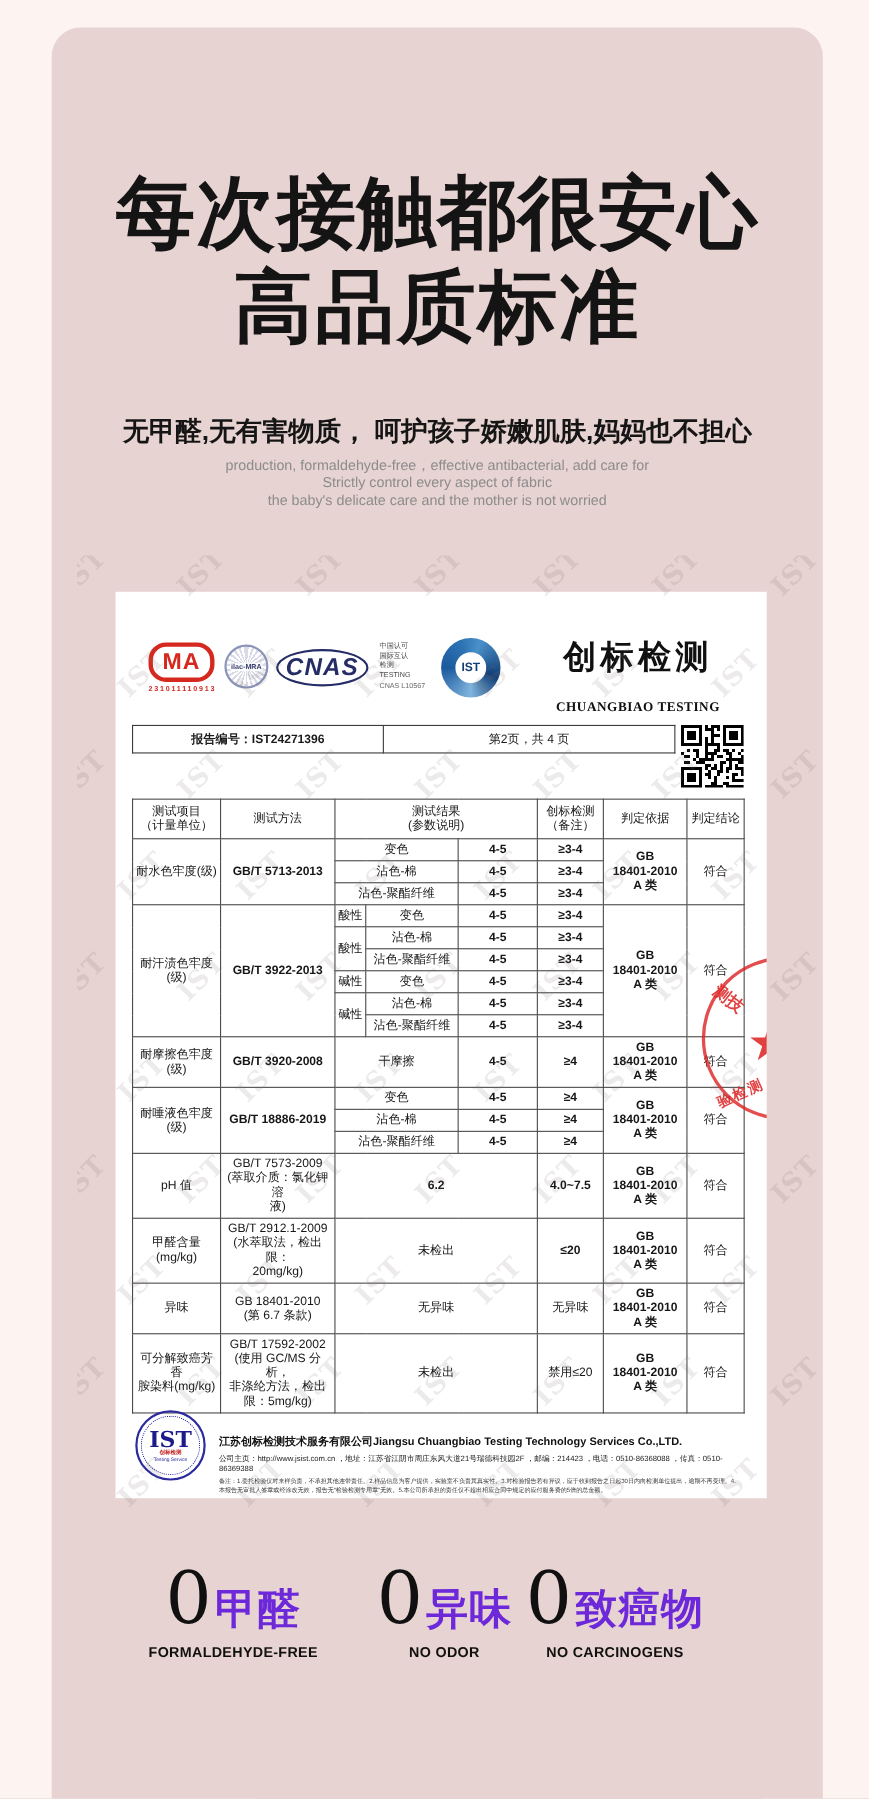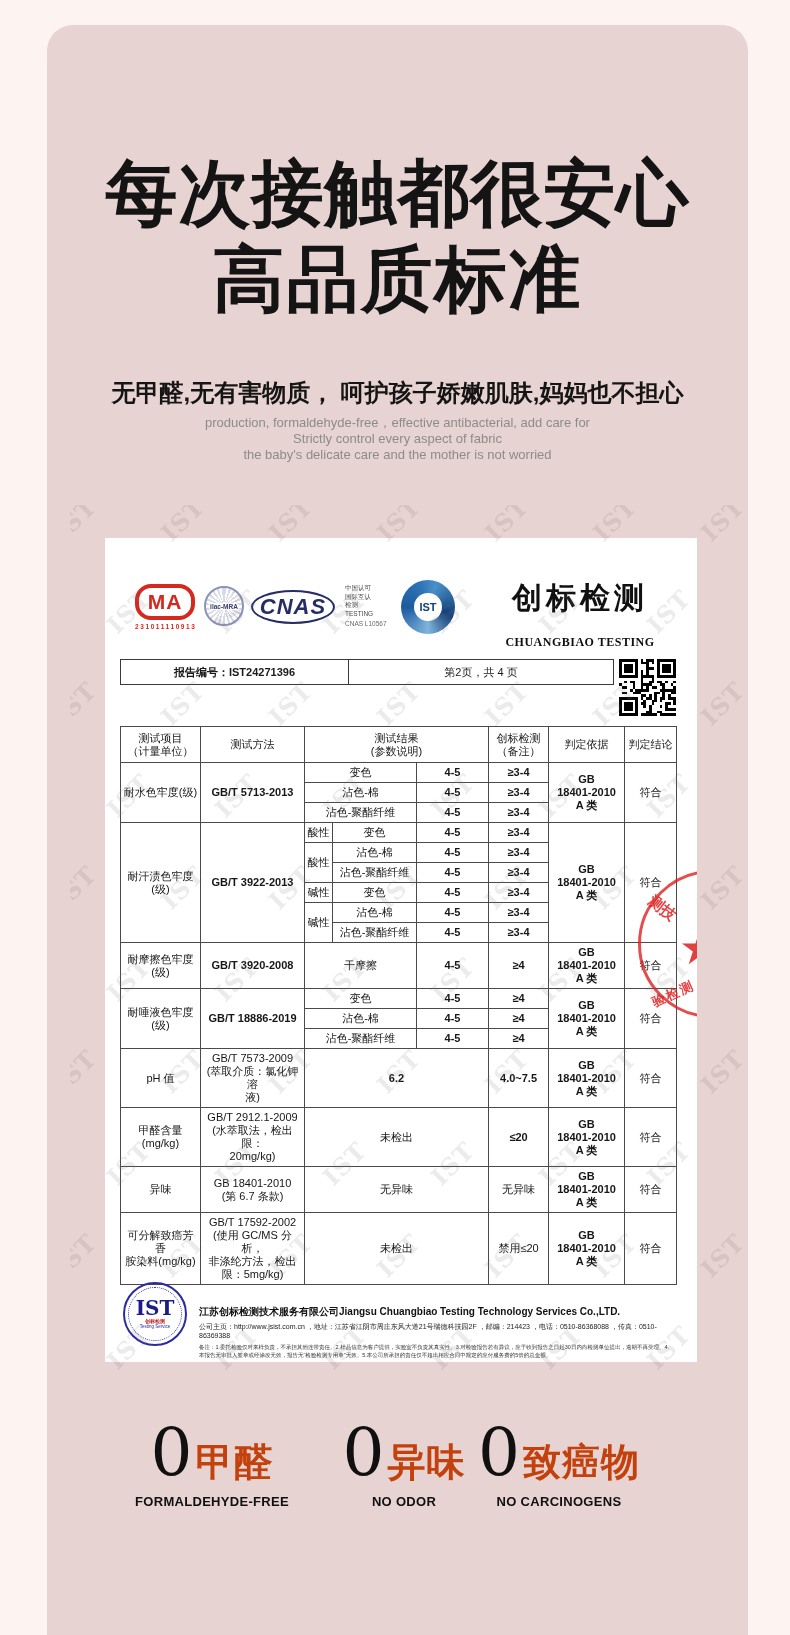"甲醛" .badge .lbl { color: #c2410c -> #6d28d9 }
